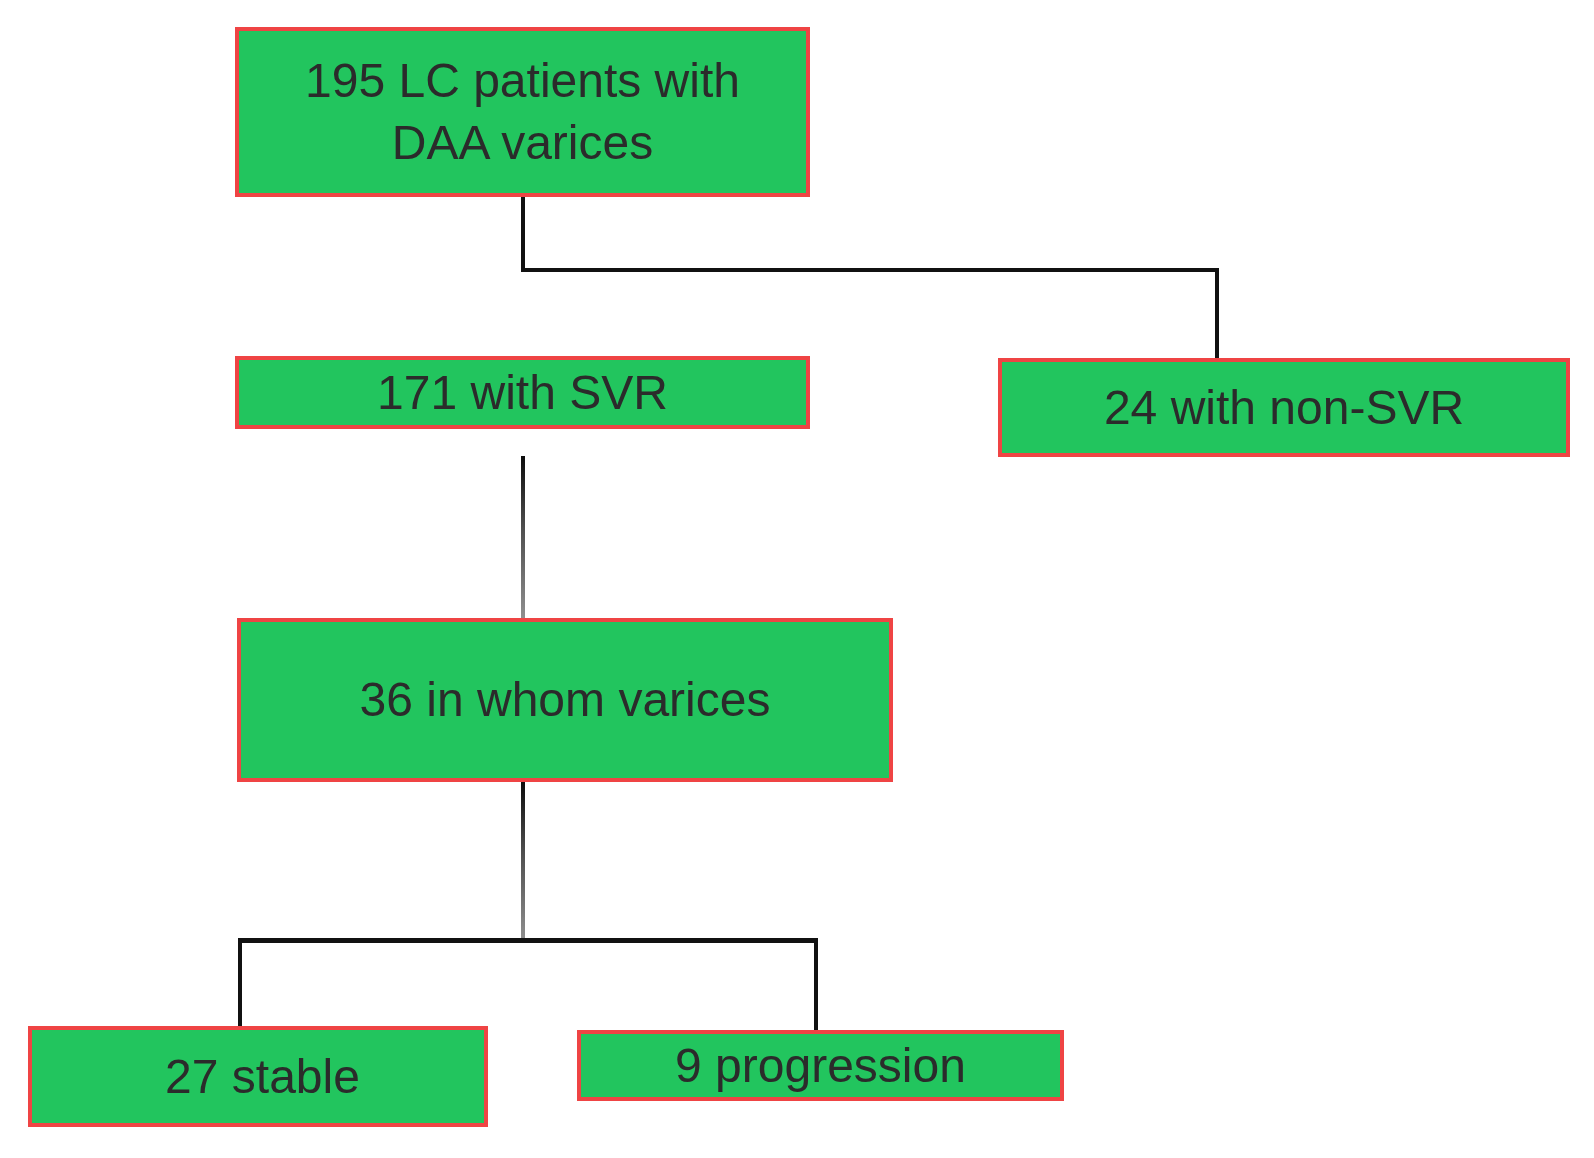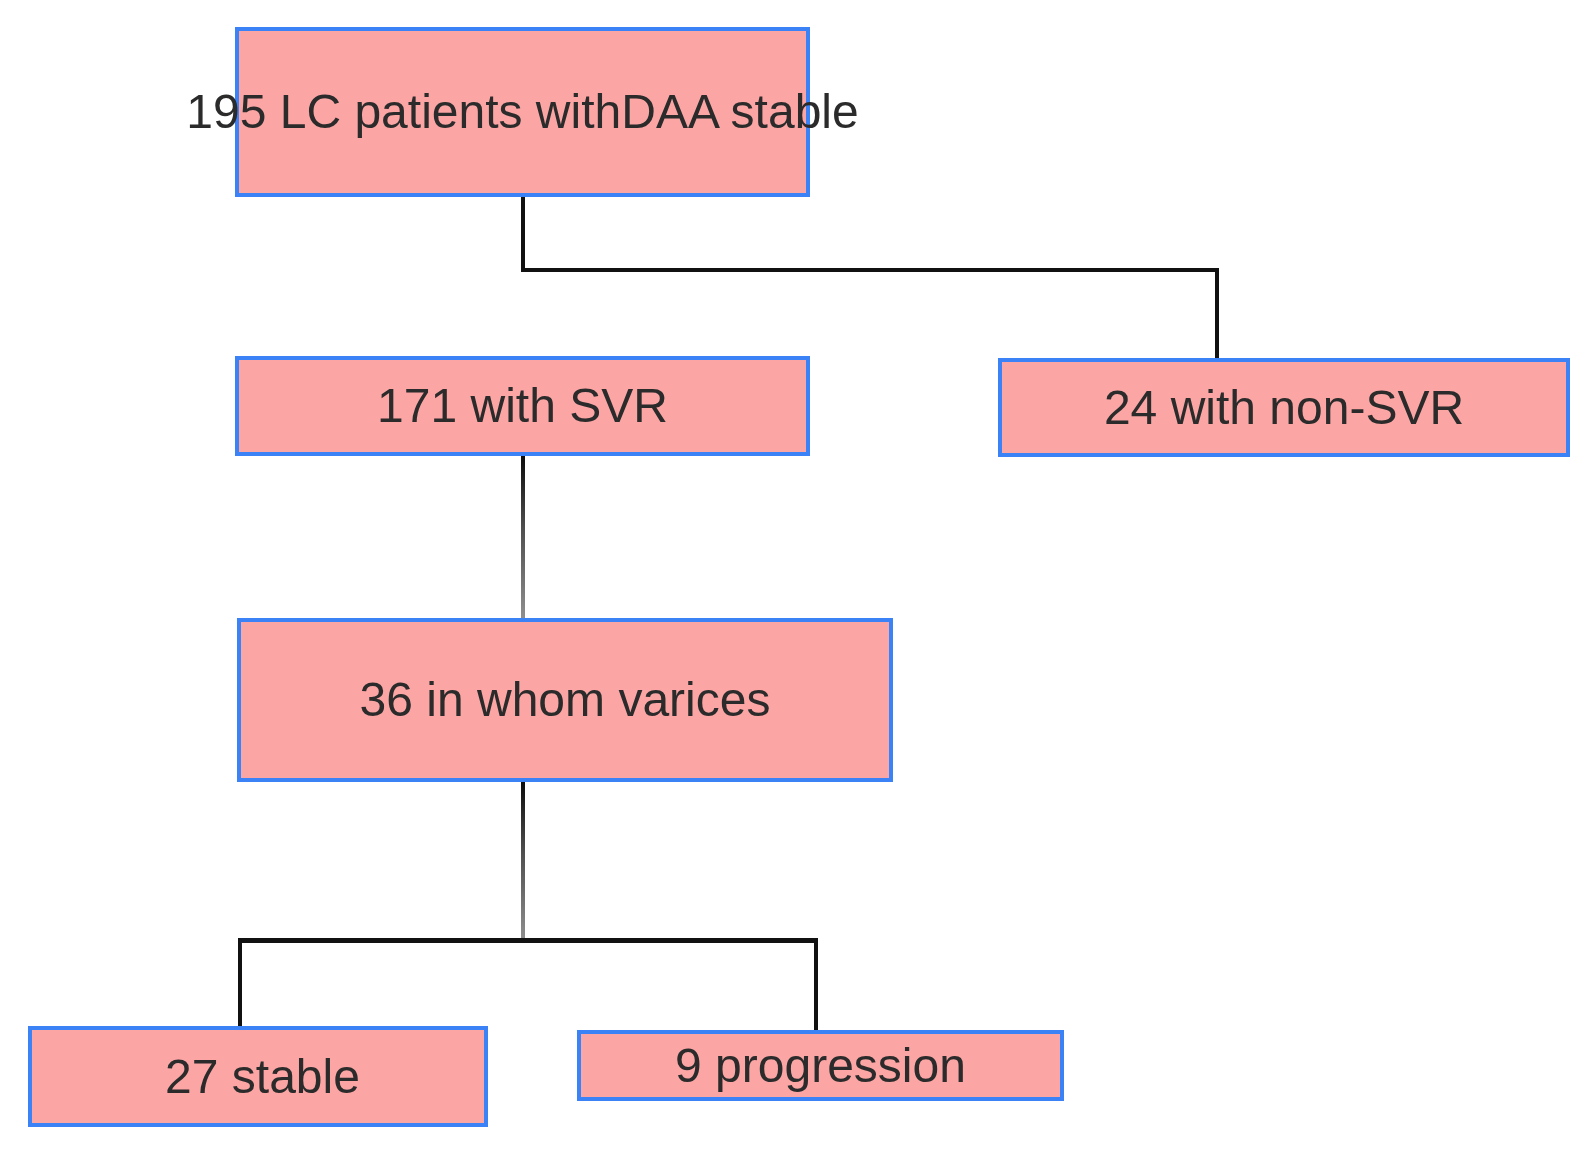"195 LC patients with" .node { background: #fca5a5 -> #22c55e; border: 4px solid #3b82f6 -> 4px solid #ef4444; flex-direction: row -> column }
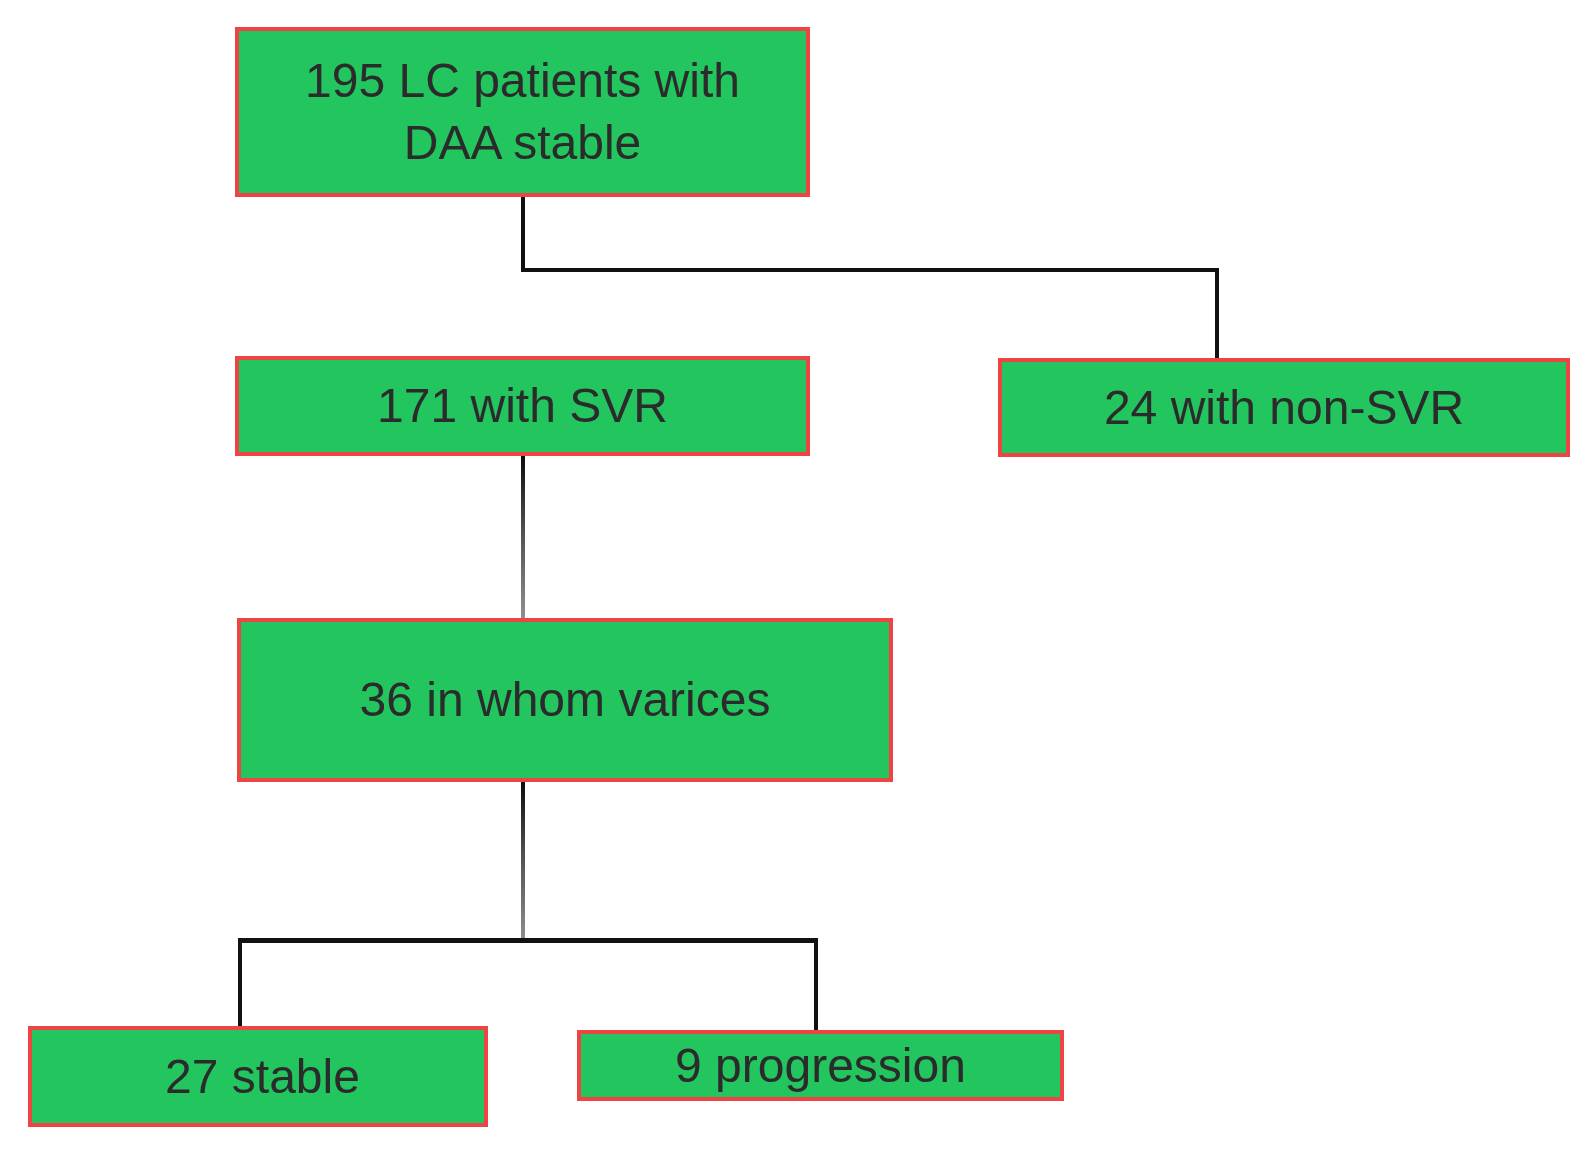"DAA stable" span { text: stable -> varices }
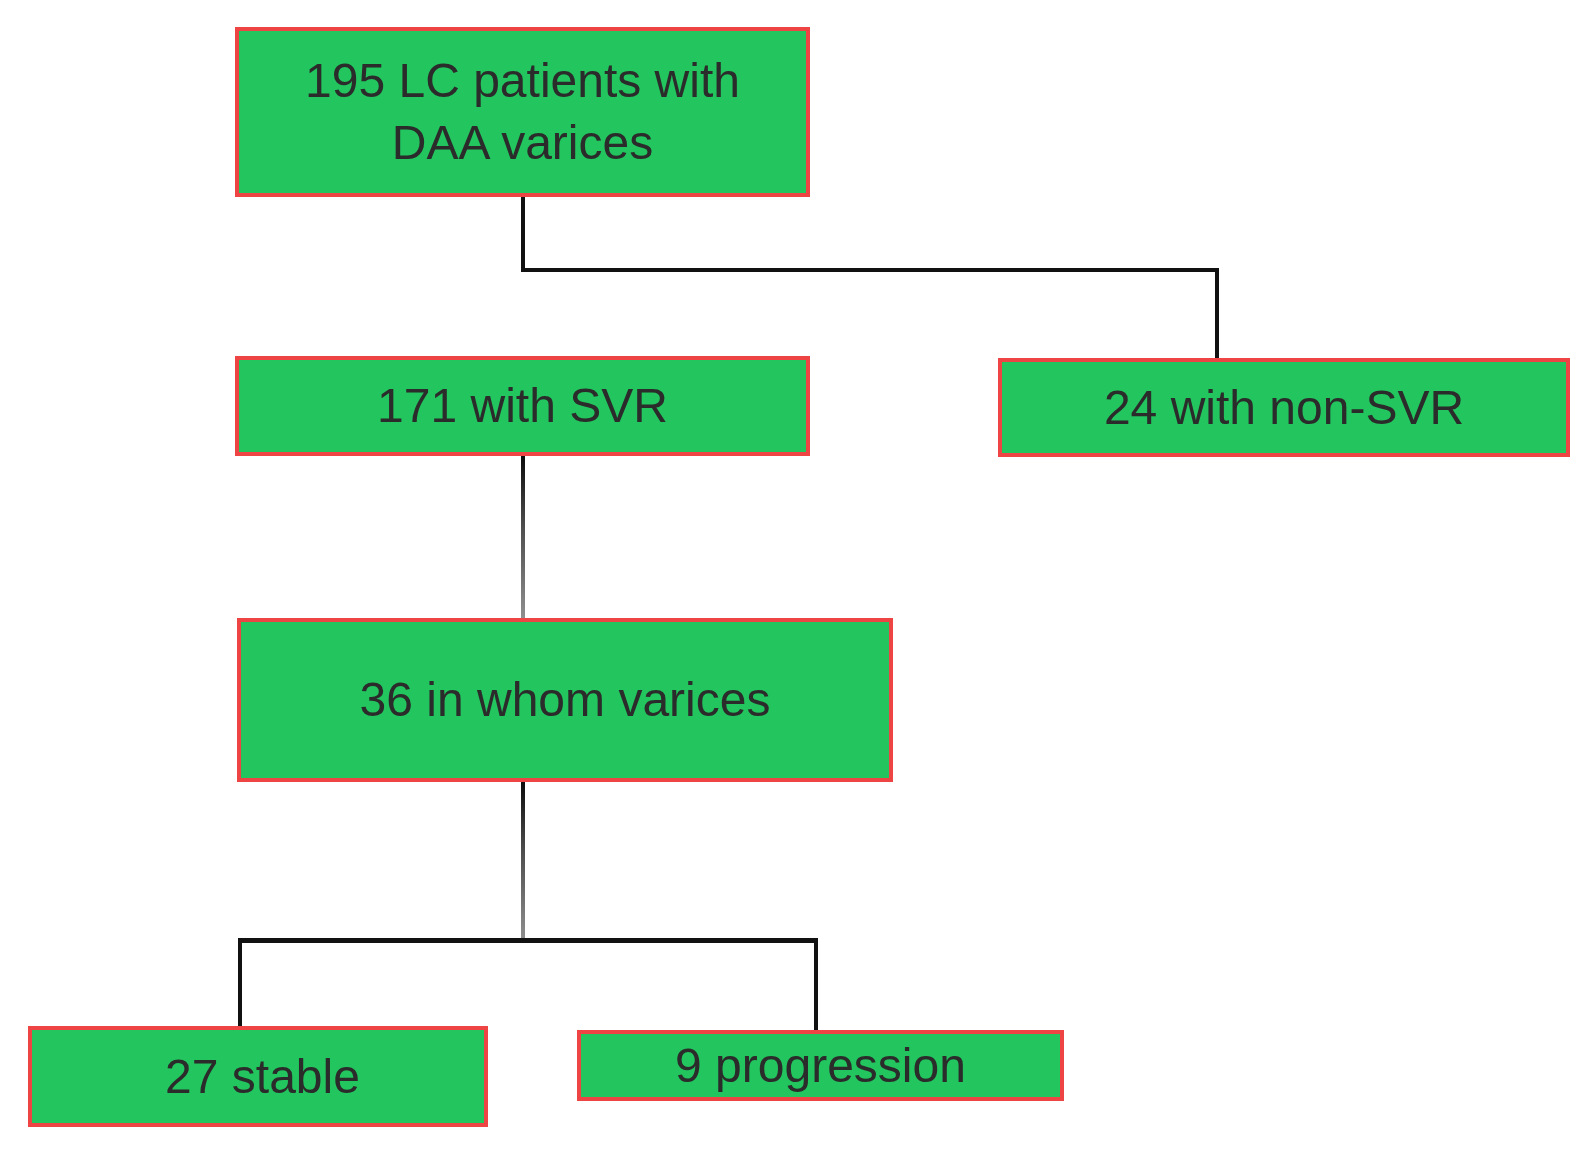"171 with SVR" #n-svr { height: 100px -> 73px }
